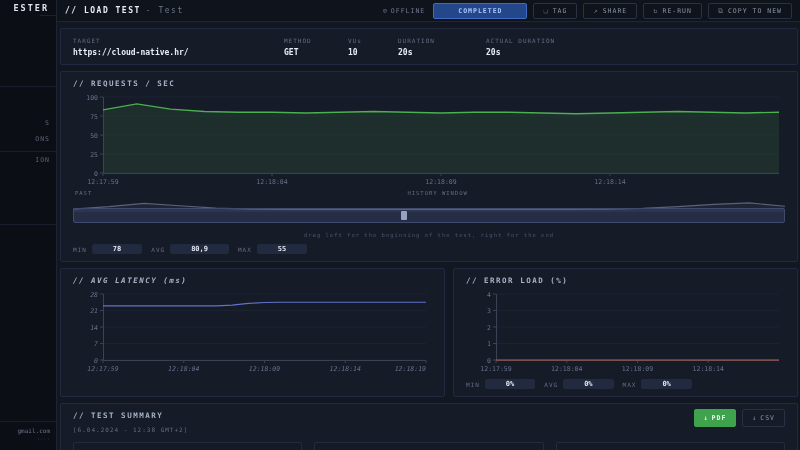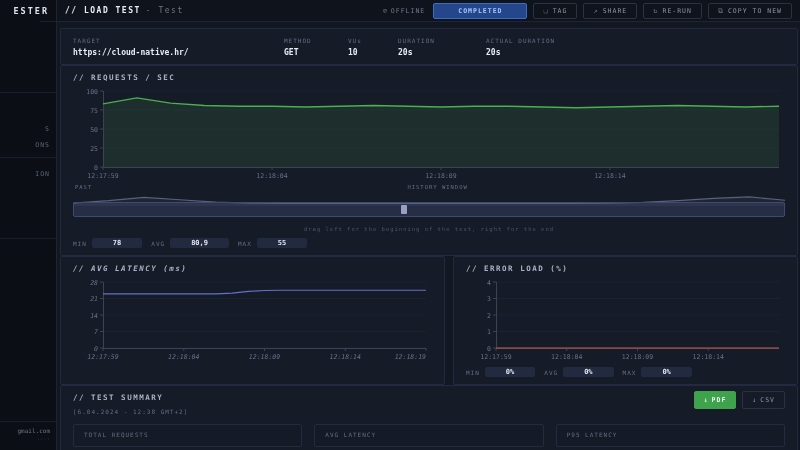"ESTER" .sb-logo { height: 22px -> 16px }
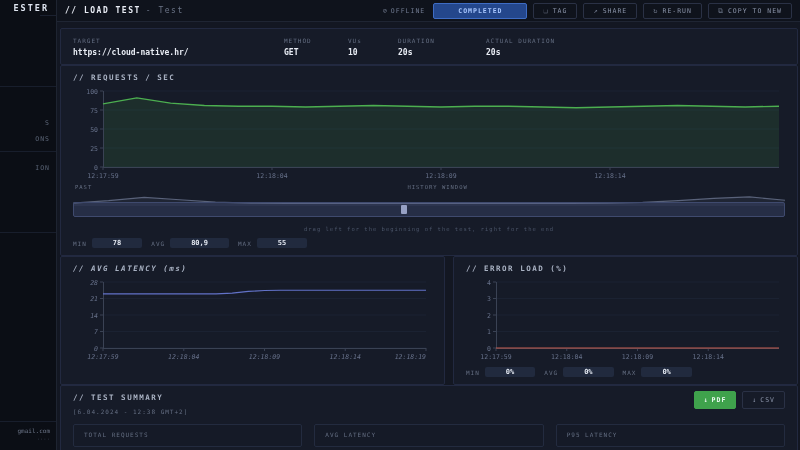"https://cloud-native.hr/" .content { gap: none -> 6px }
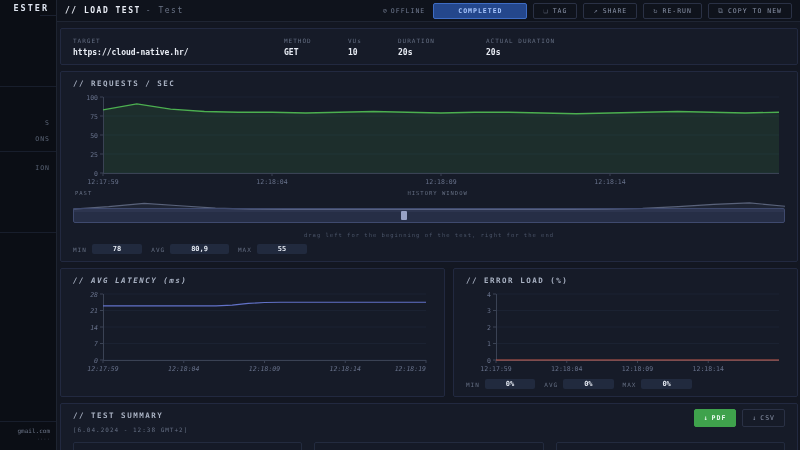"ION" div.sb-item { margin-top: 8px -> 0 }
